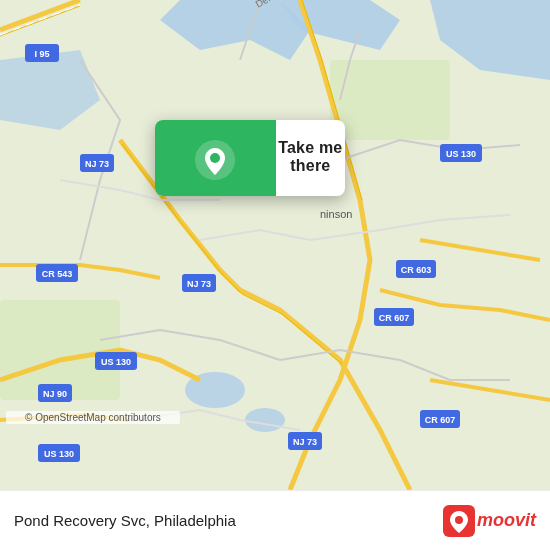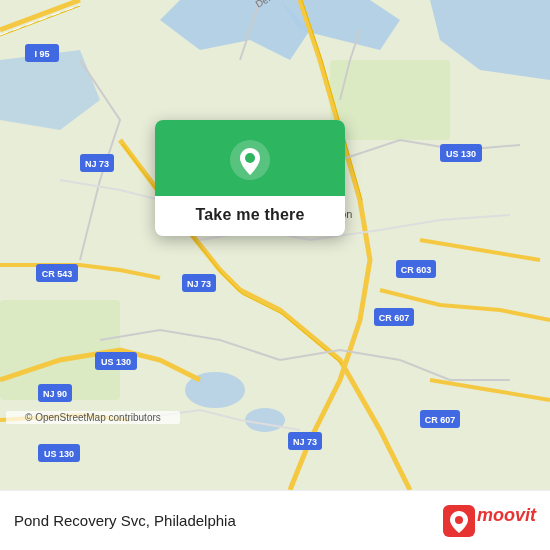"Take me there" .popup-card { flex-direction: column -> row }
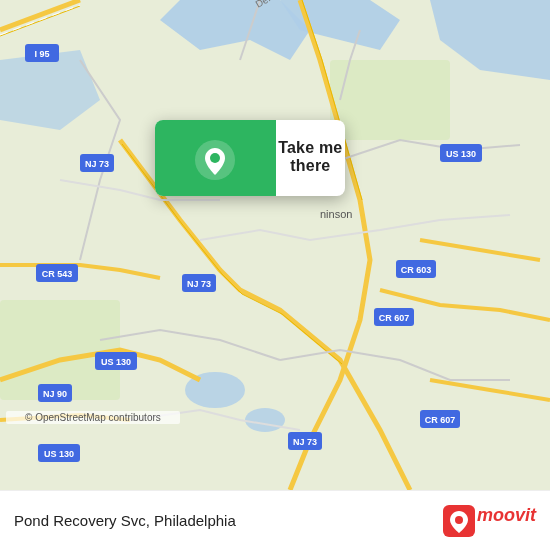"moovit" .moovit-logo { align-items: none -> center }
